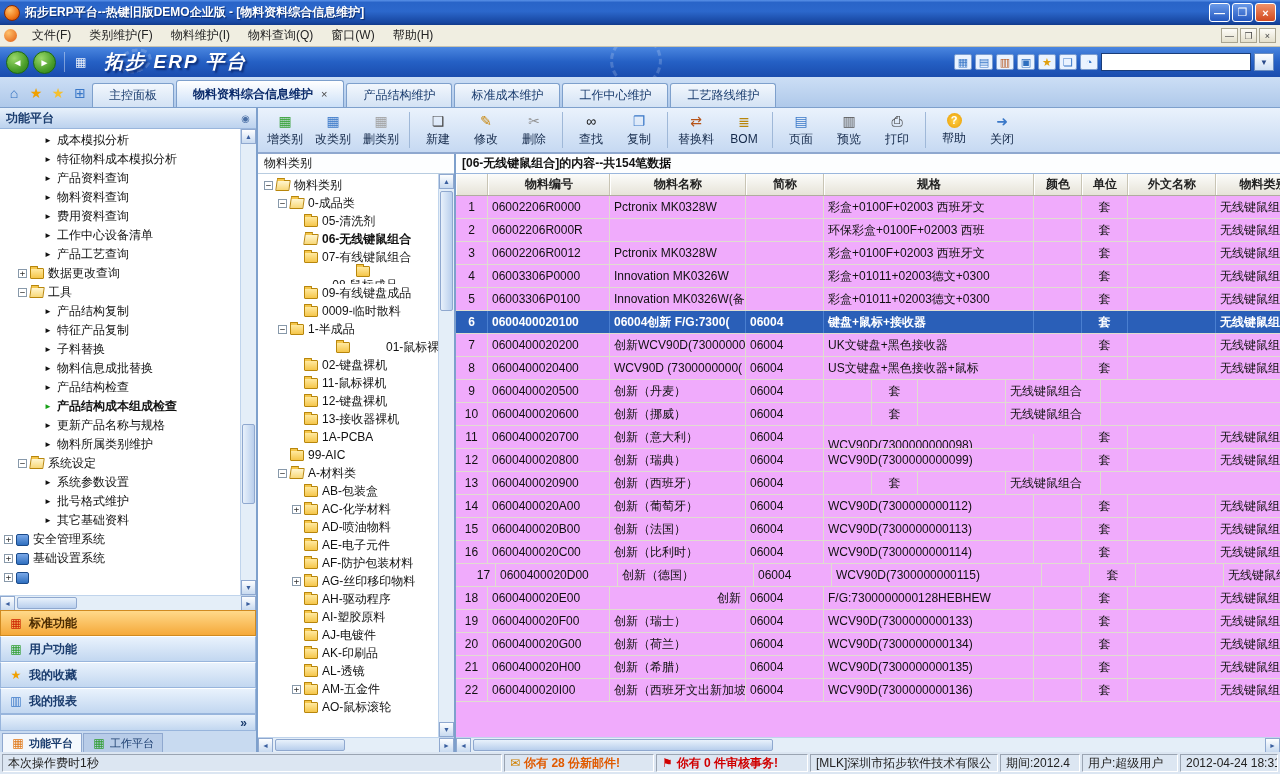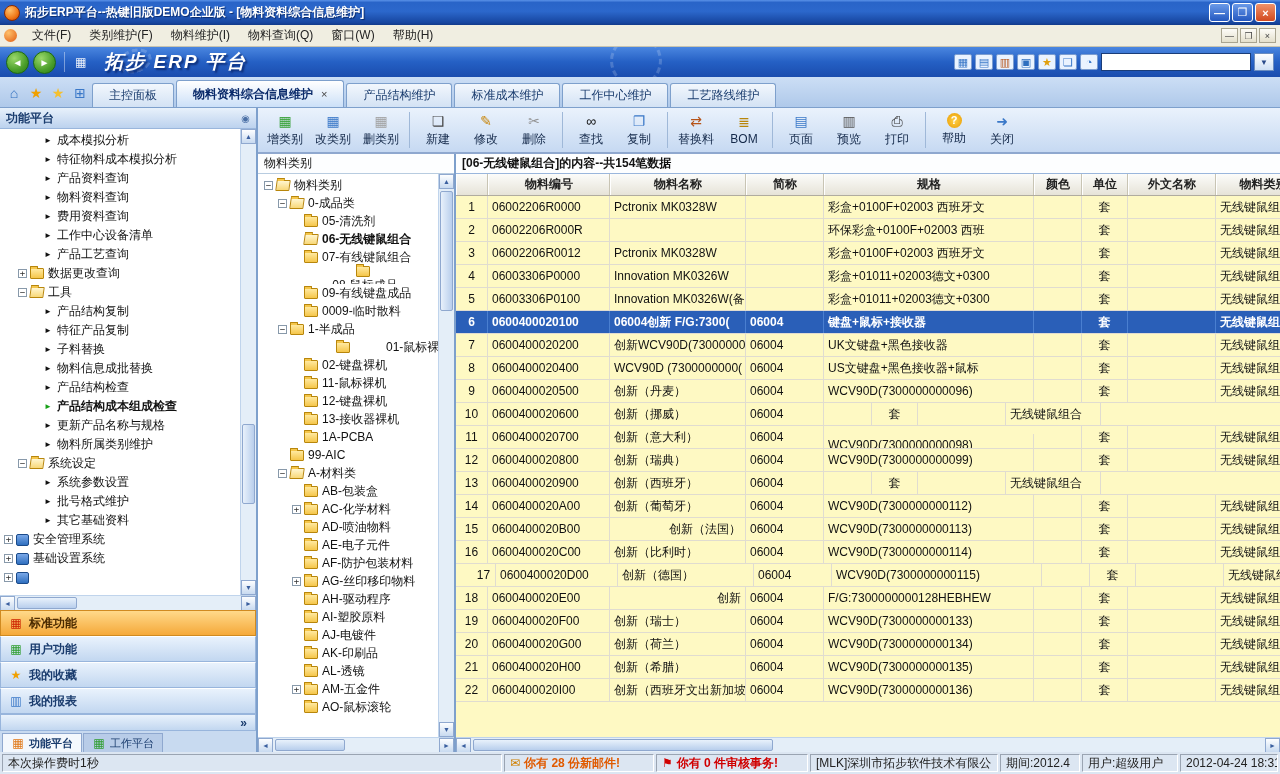"[06-无线键鼠组合]的内容--共154笔数据" .tablearea { background: #fef9c3 -> #f0abfc }
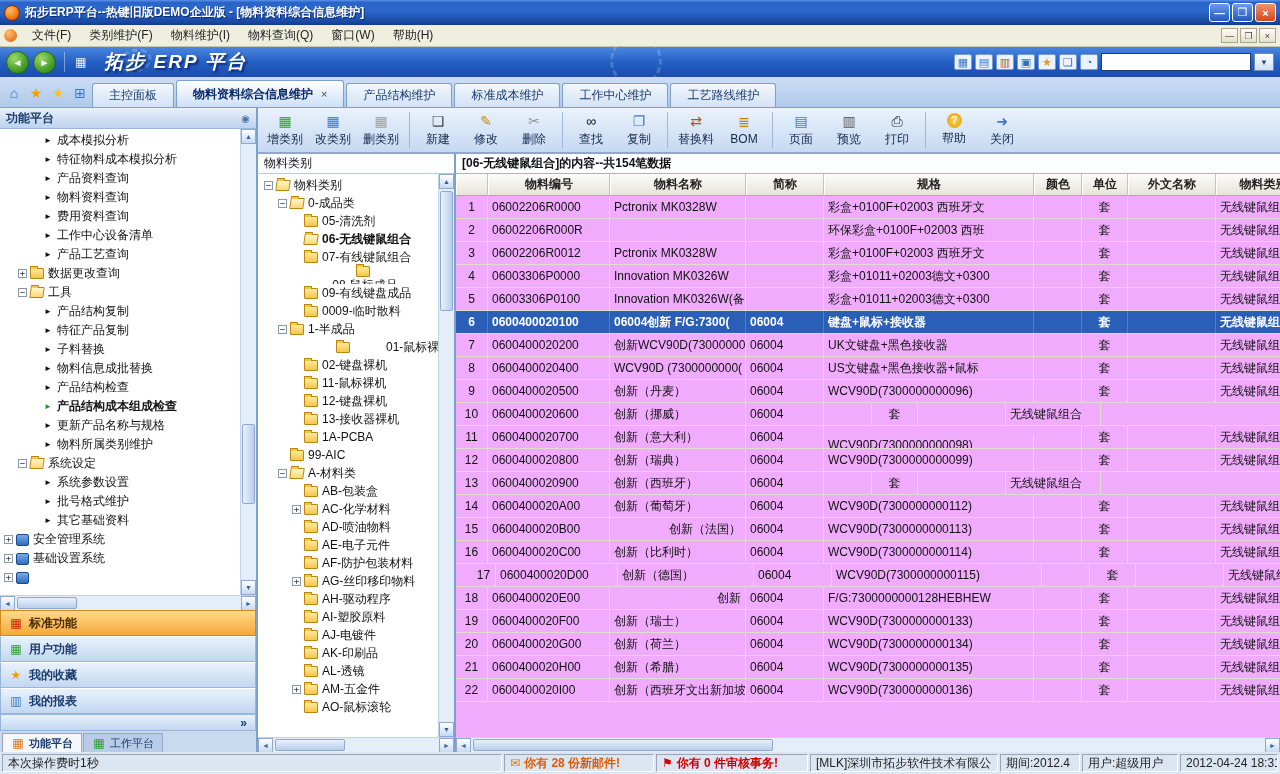"WCV90D(7300000000096)" div.tcell { html: <div>WCV90D(7300000000096)</div> -> none }
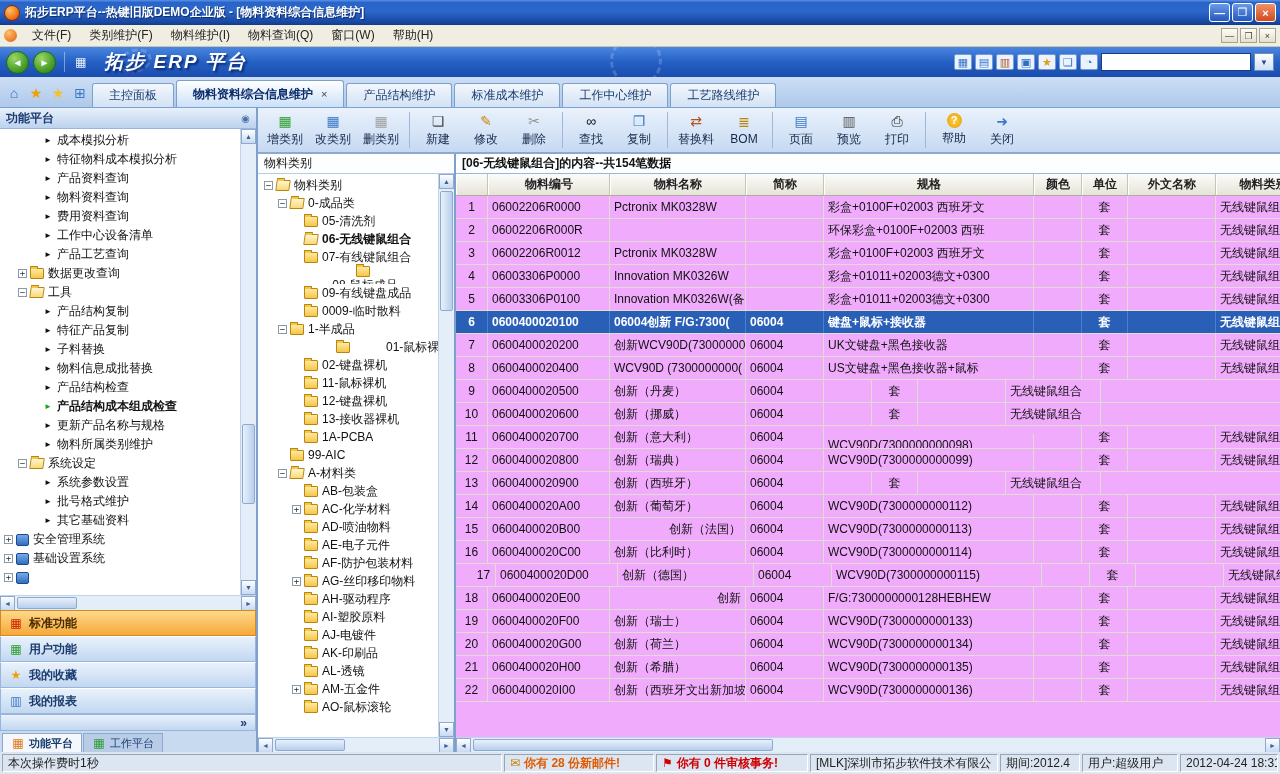"创新（法国）" div.tcell { text-align: right -> left }
